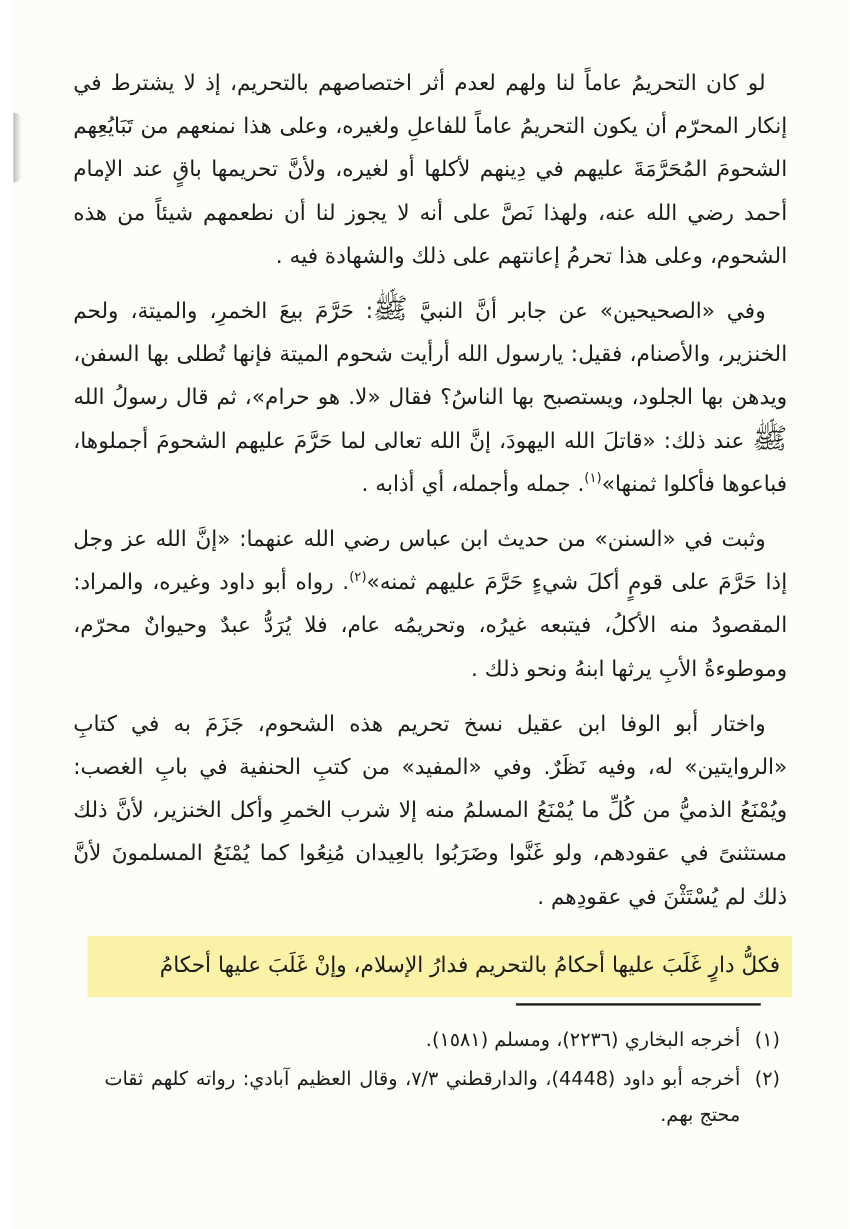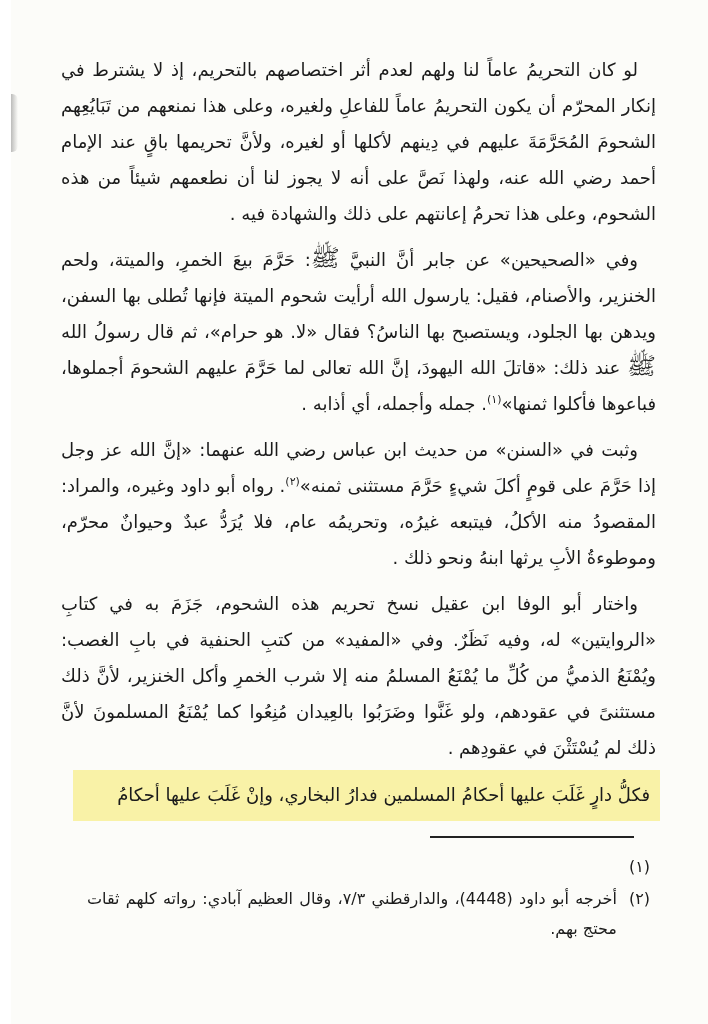"وثبت في «السنن» من حديث" span.seg { text: مستثنى -> عليهم }
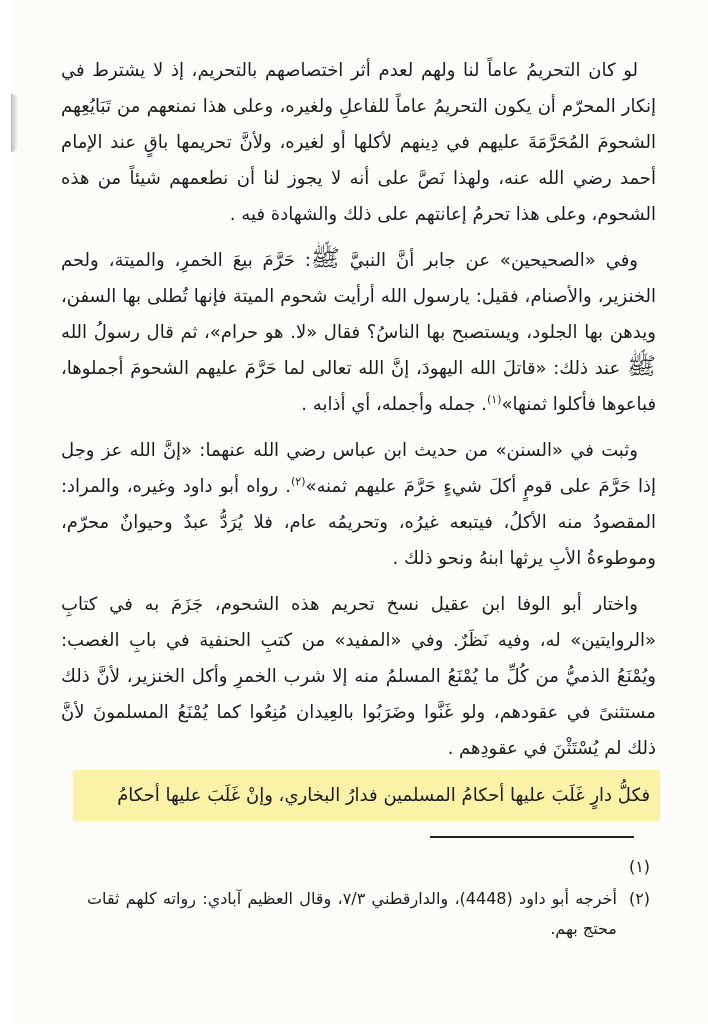"واختار أبو الوفا ابن عقيل" .para:last-of-type { margin-bottom: 4px -> 14px }
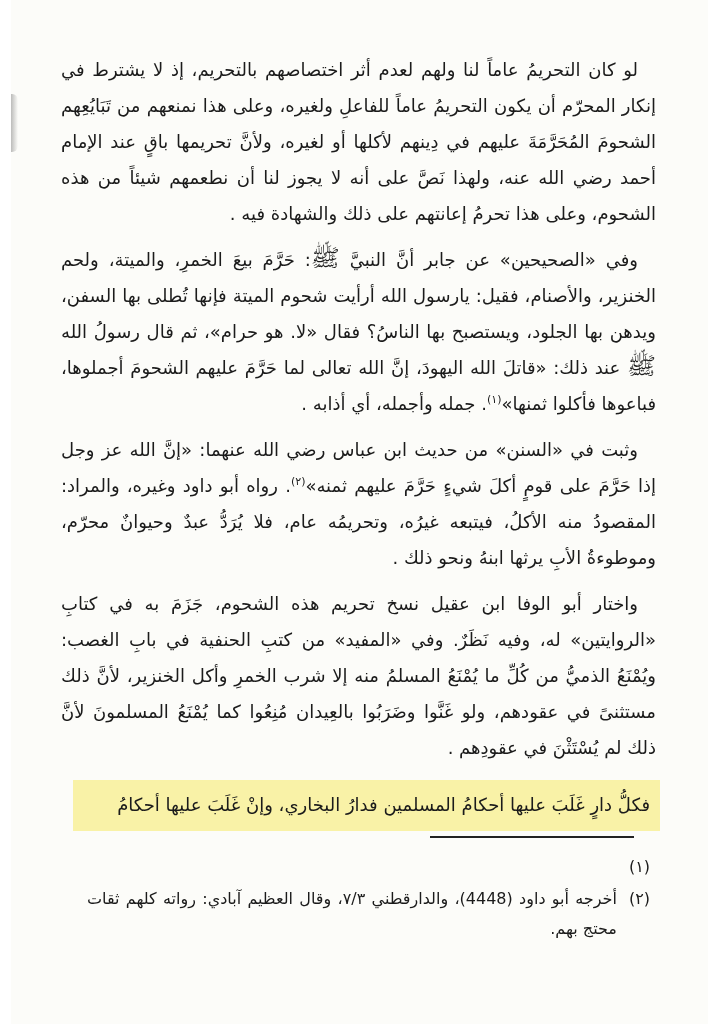"فكلُّ دارٍ غَلَبَ عليها أحكامُ" span { text: المسلمين فدارُ البخاري -> بالتحريم فدارُ الإسلام }
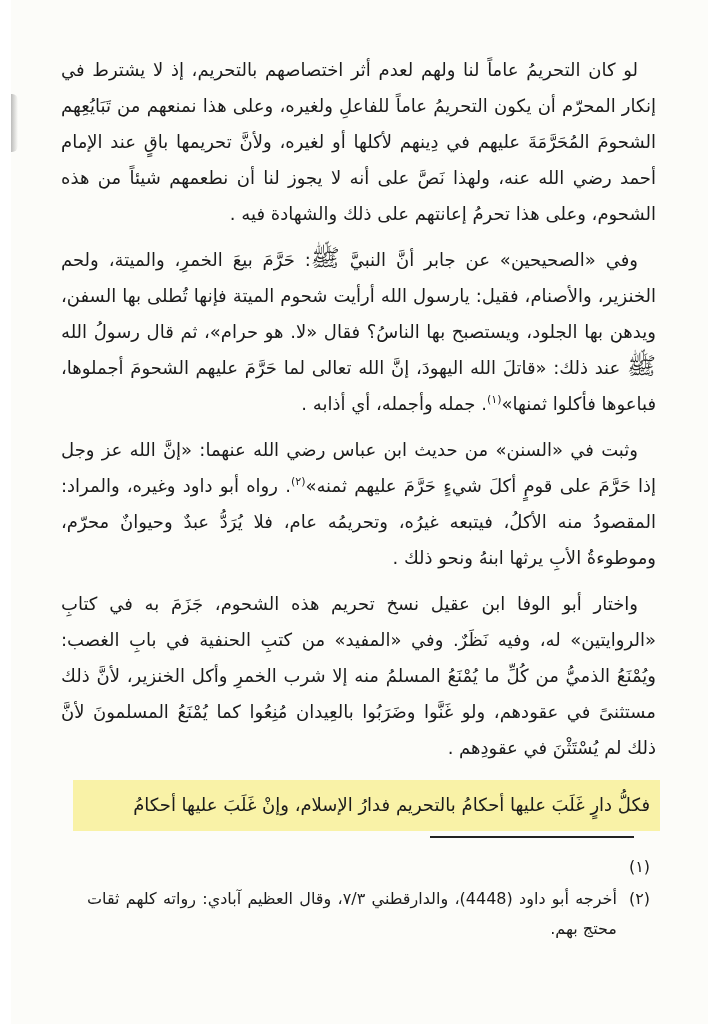"أخرجه البخاري (٢٢٣٦)، ومسلم (١٥٨١)." span.fn-text { html: none -> <span>أخرجه البخاري (٢٢٣٦)، ومسلم (١٥٨١).</span> }
